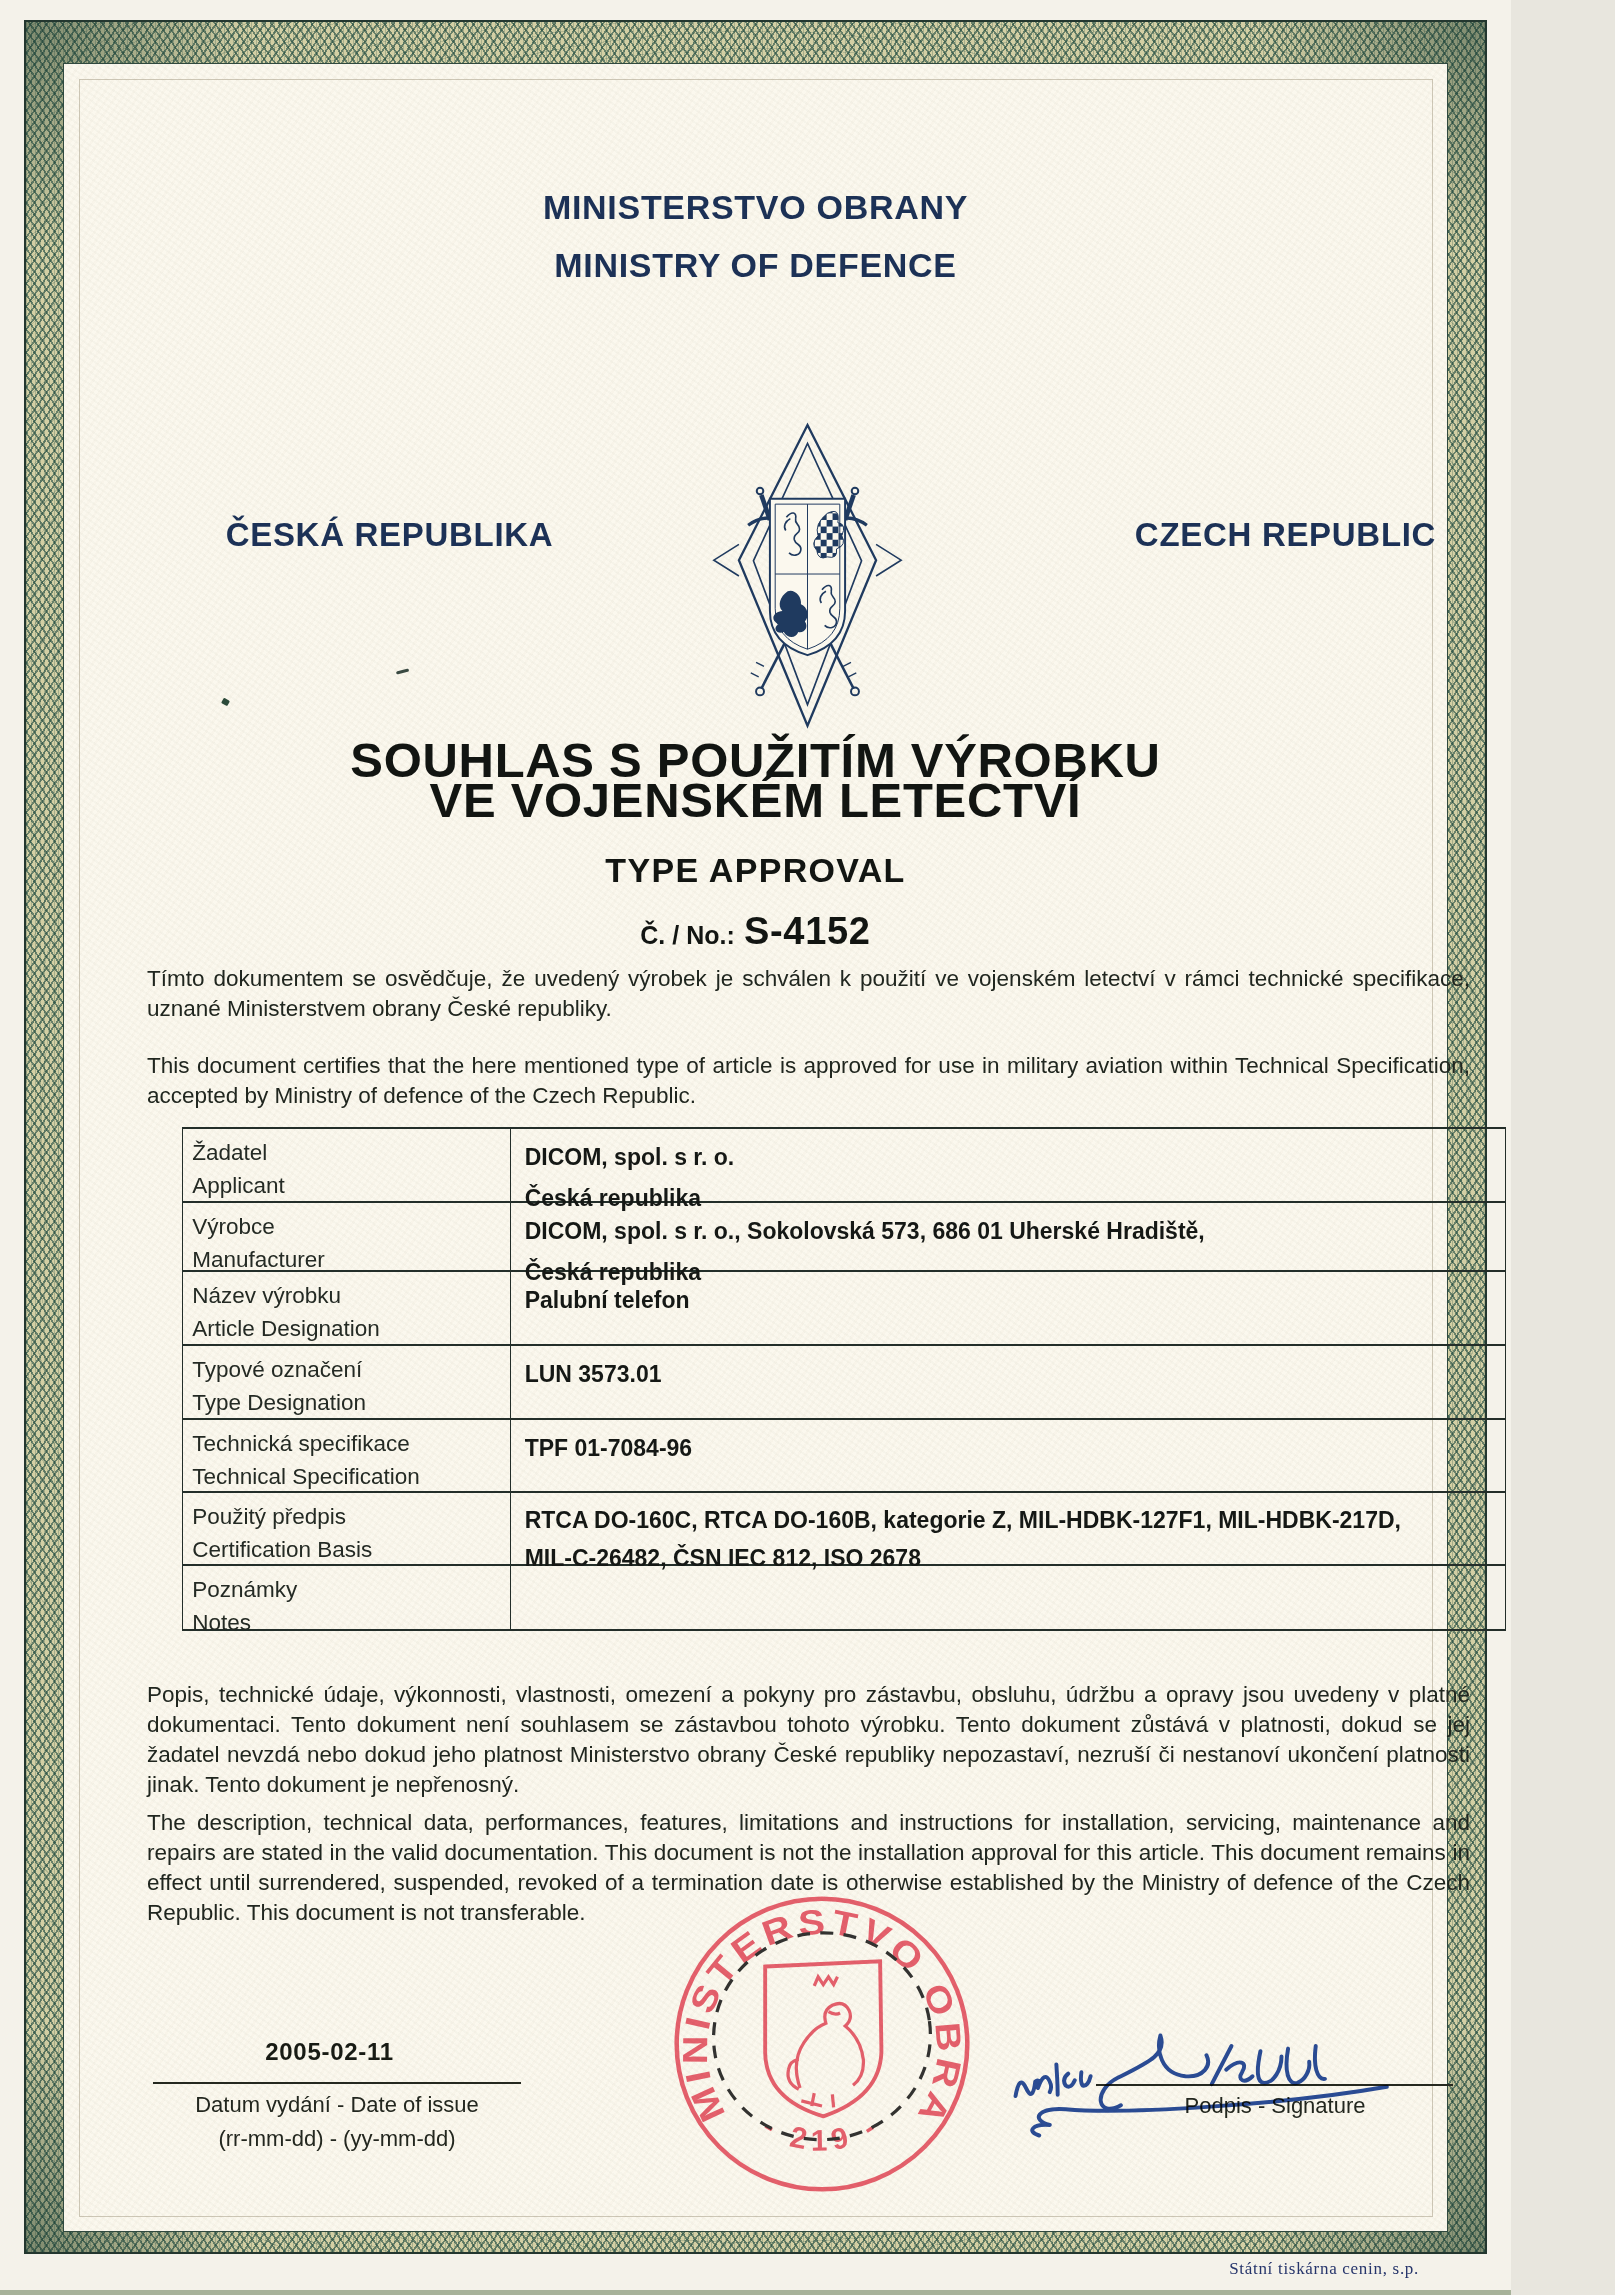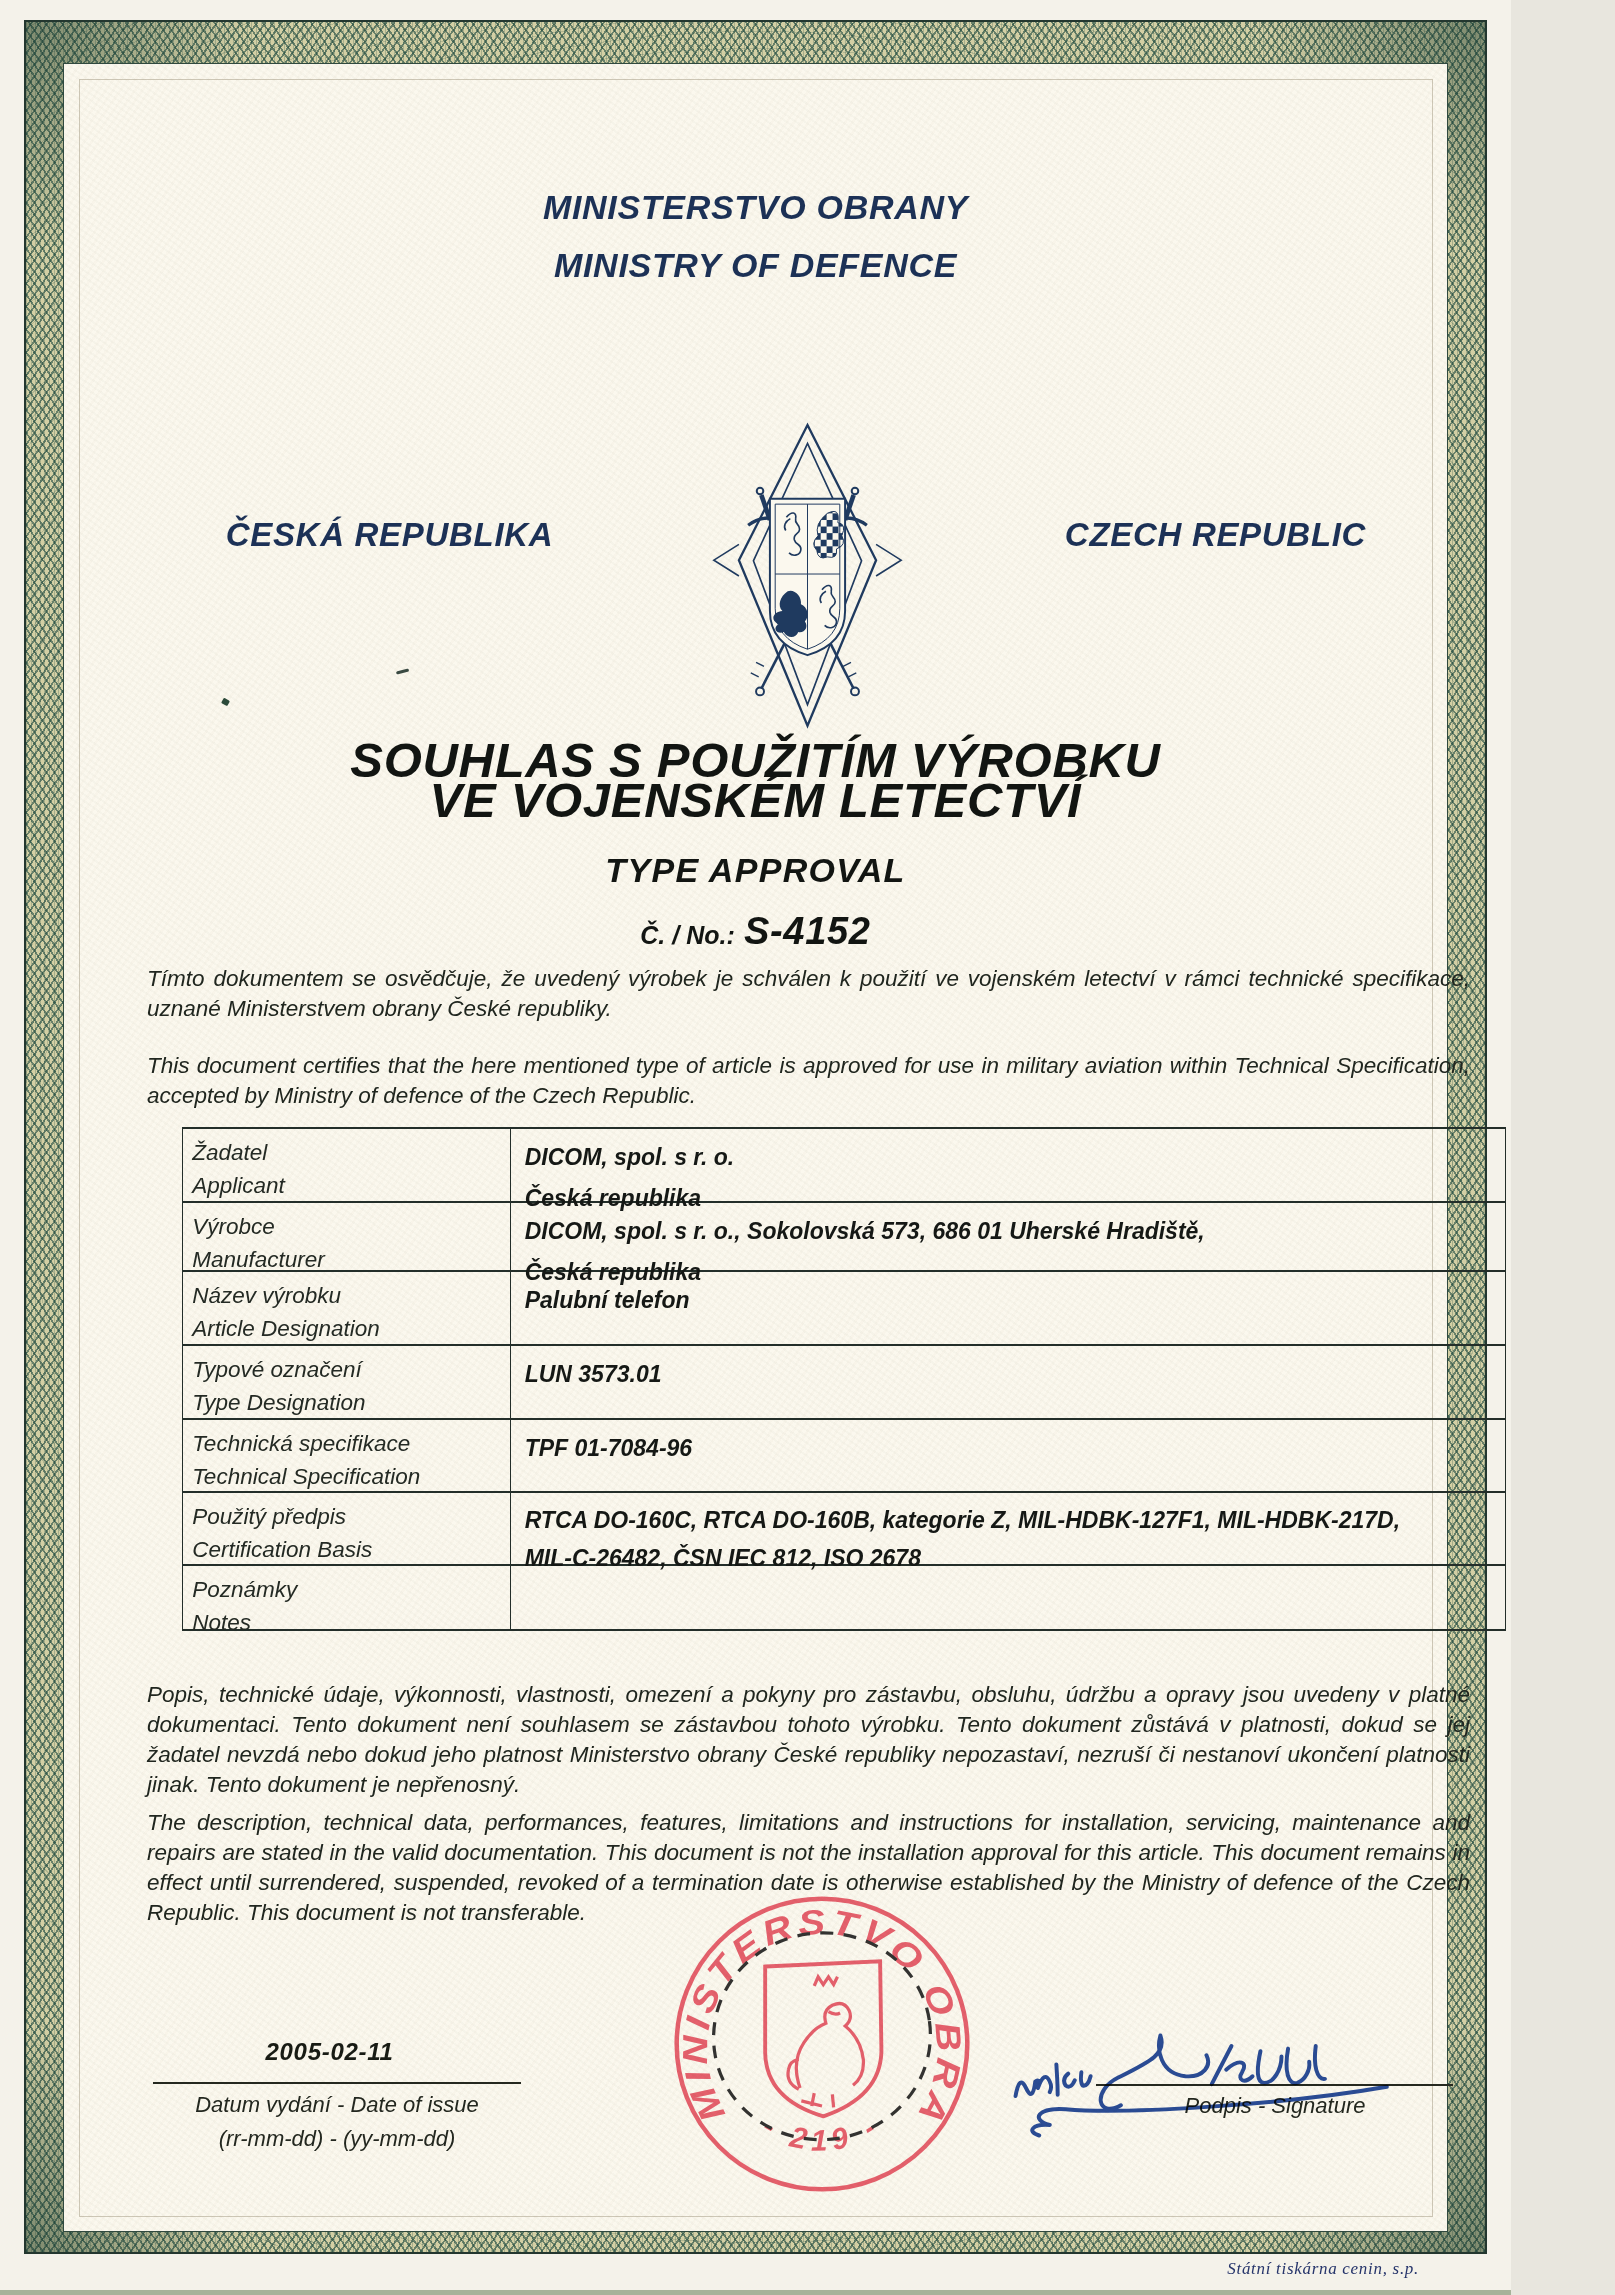"MINISTERSTVO OBRANY" .page { font-style: italic -> none }
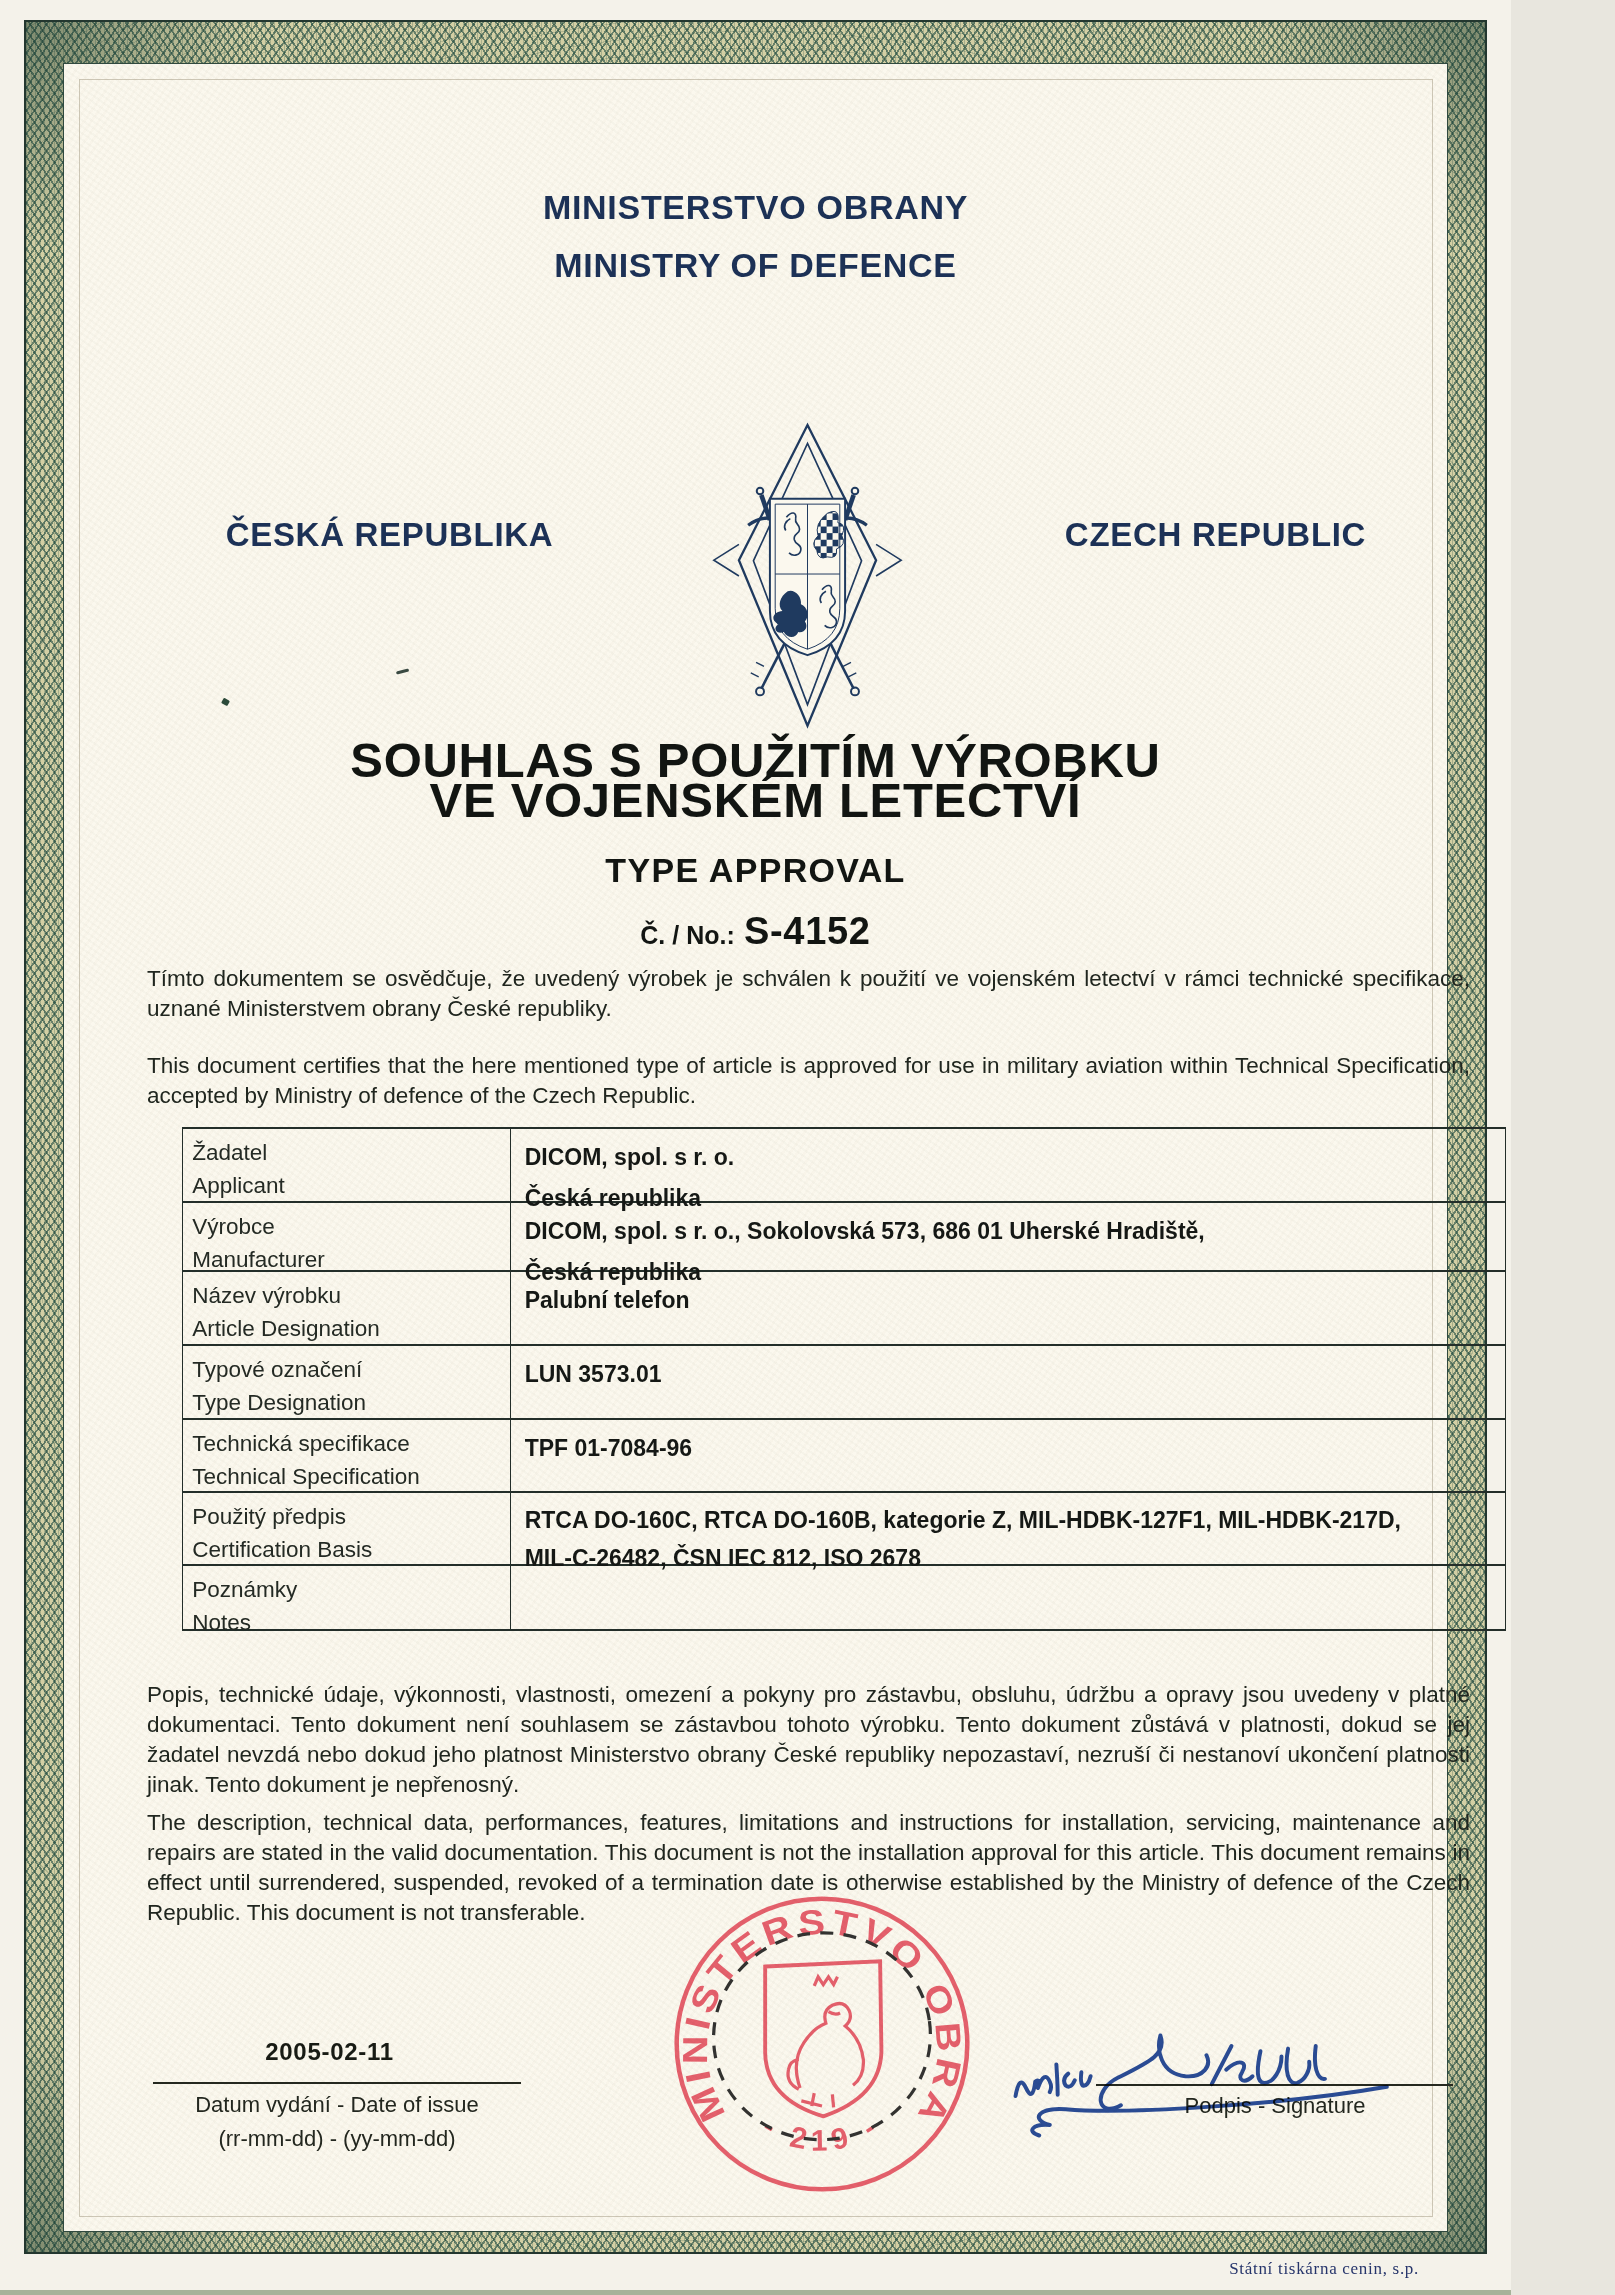"CZECH REPUBLIC" div.abs { left: 1004px -> 1074px }
